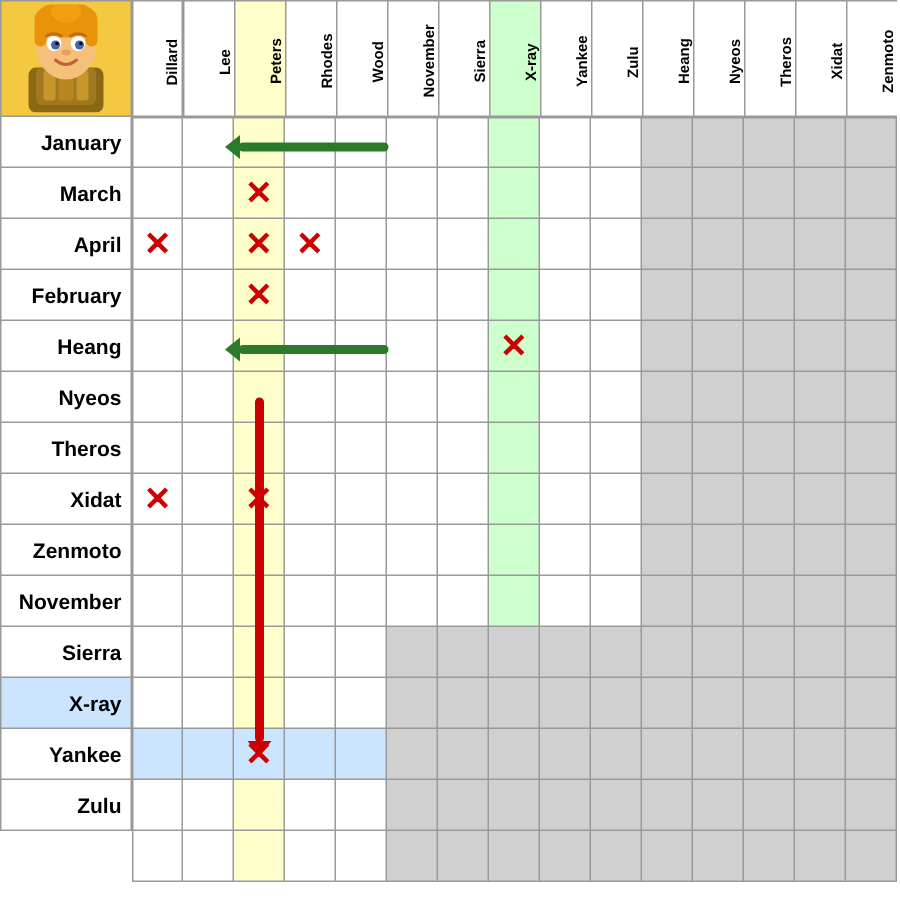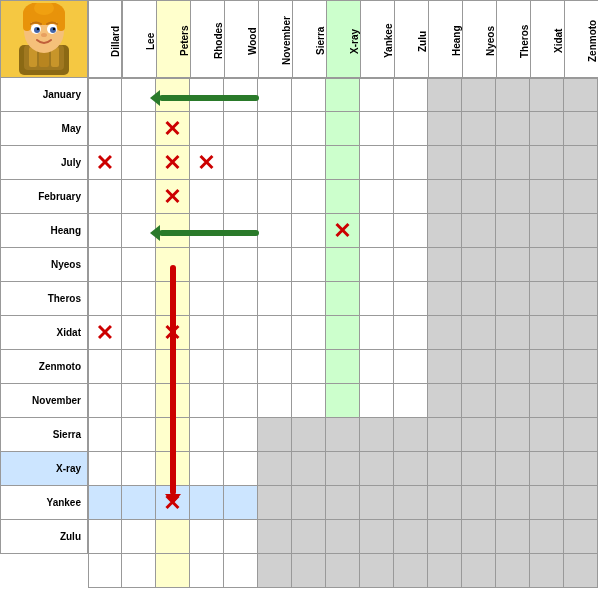"January" .row-header { font-size: 10px -> 14px }
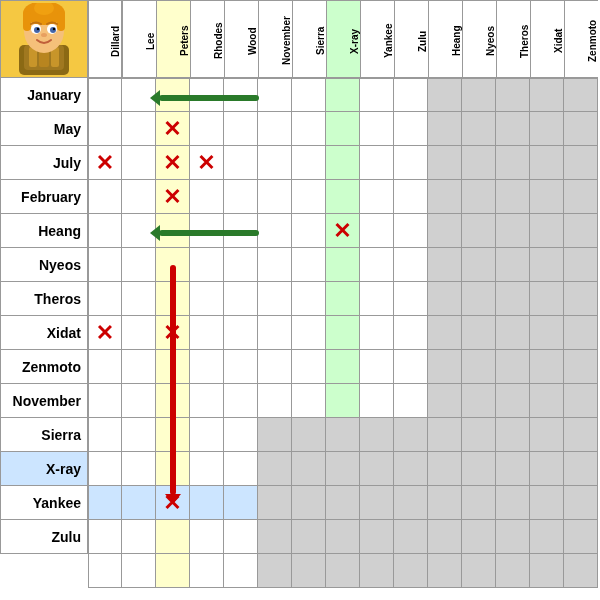"May" div.row-header { text: May -> March }
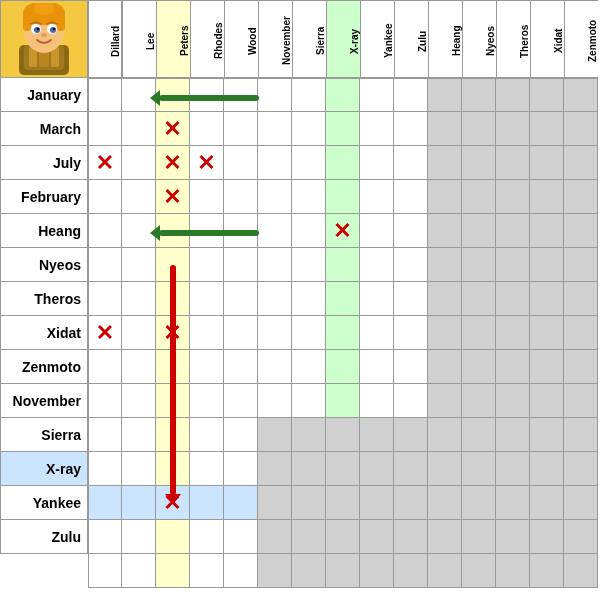"July" div.row-header { text: July -> April }
